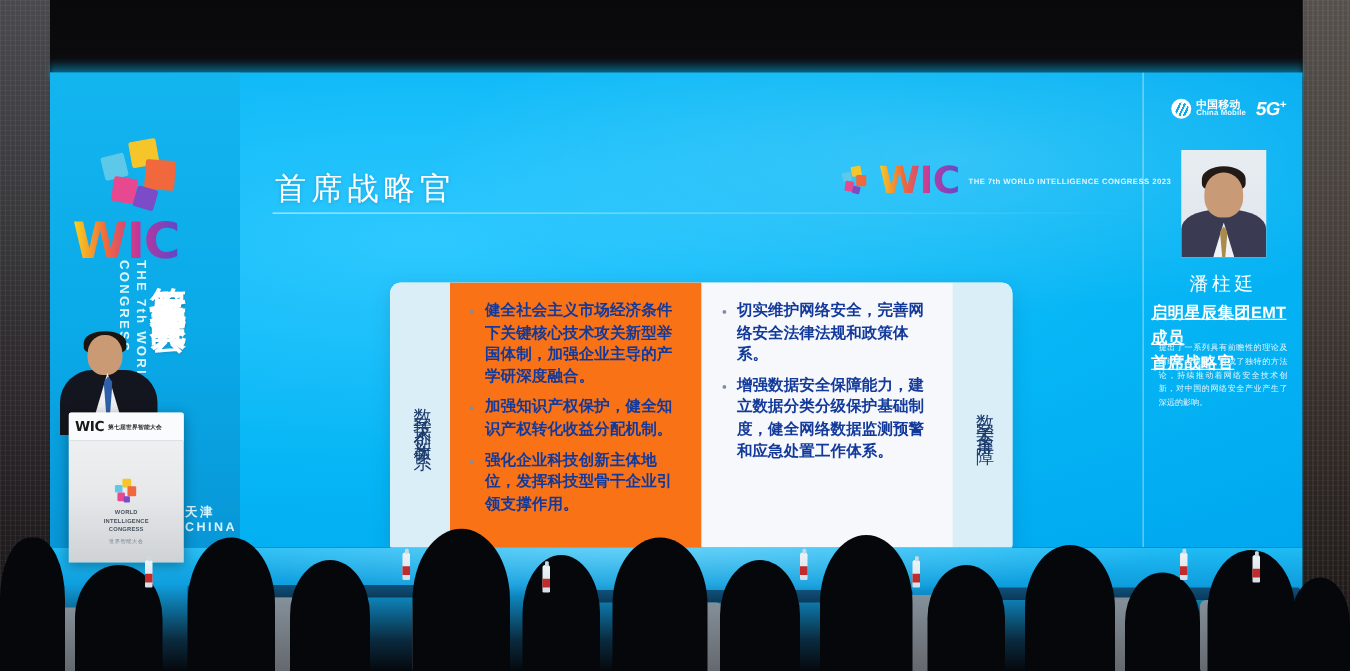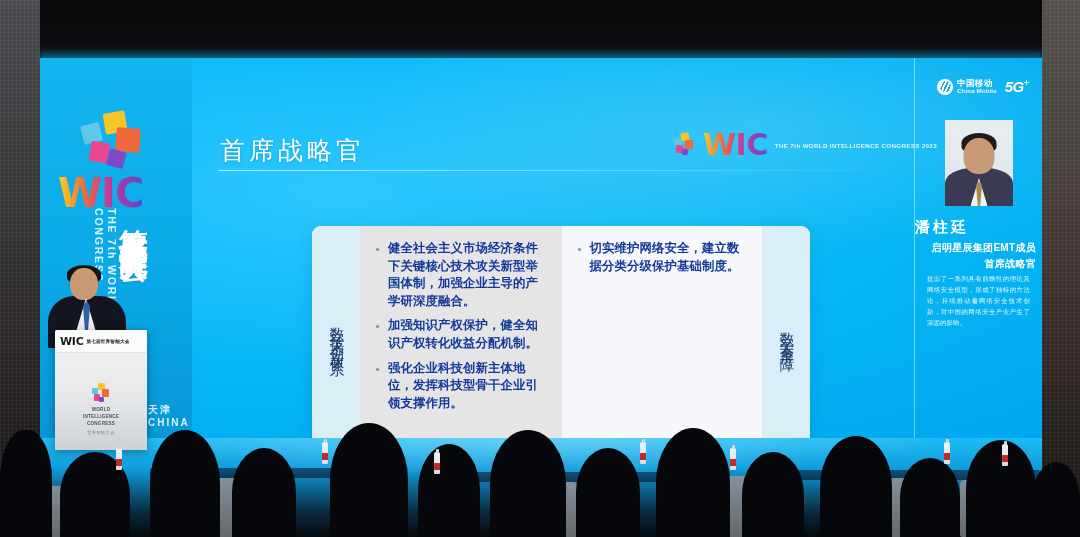"潘柱廷" .sp-name { font-weight: 700 -> 400; text-align: none -> center }
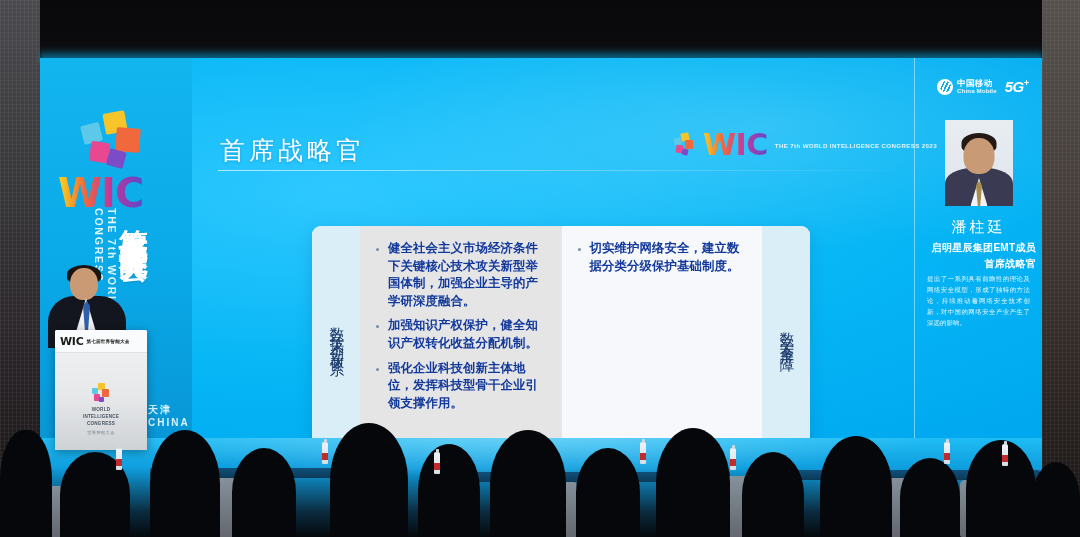"健全社会主义市场经济条件下关键核心技术攻关新型举国体制，加强企业主导的产学研深度" .col.left-col { background: #e5e5e5 -> #f97316 }
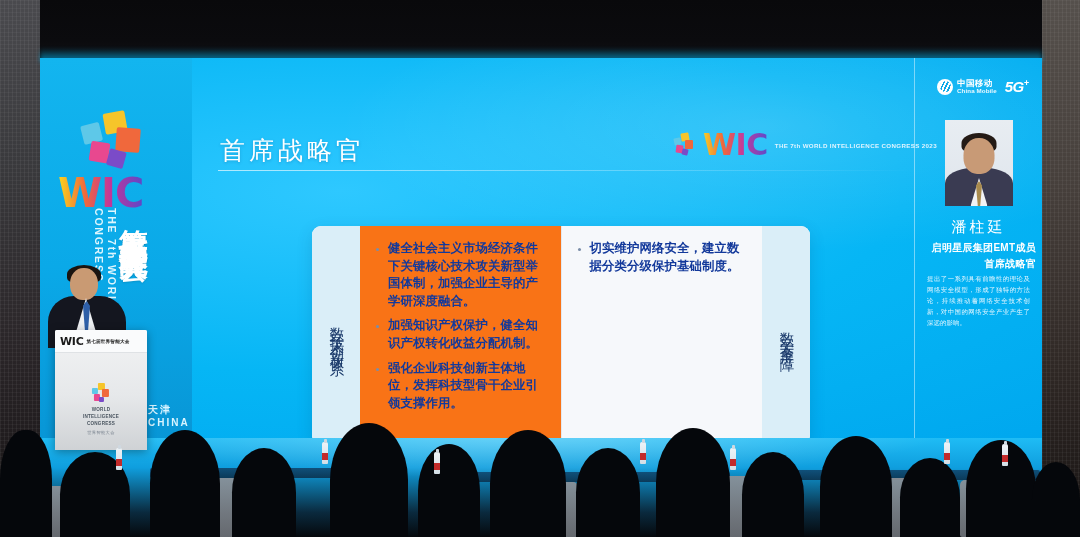"切实维护网络安全，建立数据分类分级保护基础制度。" li { text: 建立数据分类分级保护基础制度 -> 完善网络安全法律法规和政策体系 }
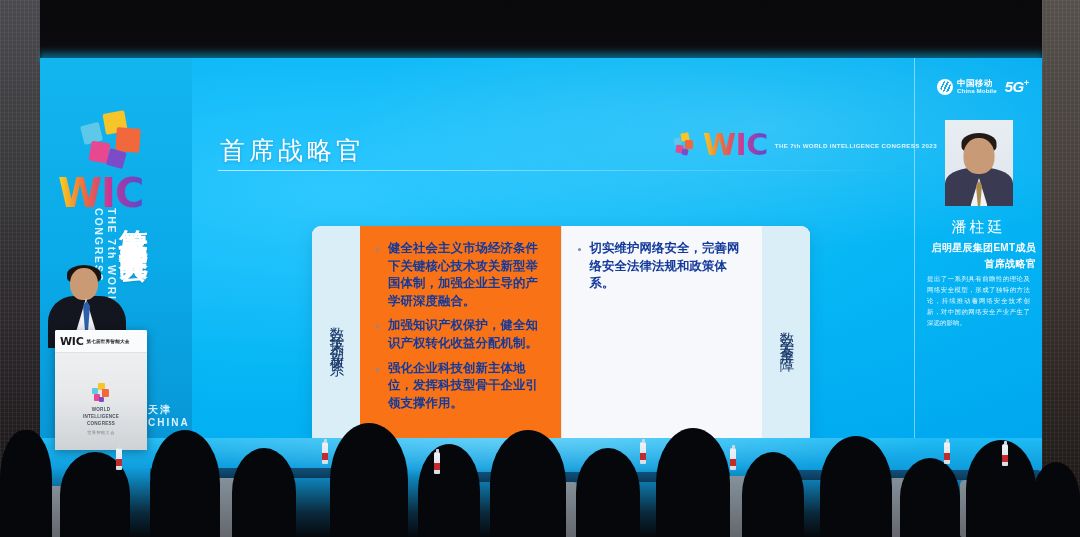"启明星辰集团EMT成员" .sp-role { font-size: 10px -> 13px; text-align: right -> left; text-decoration: none -> underline }
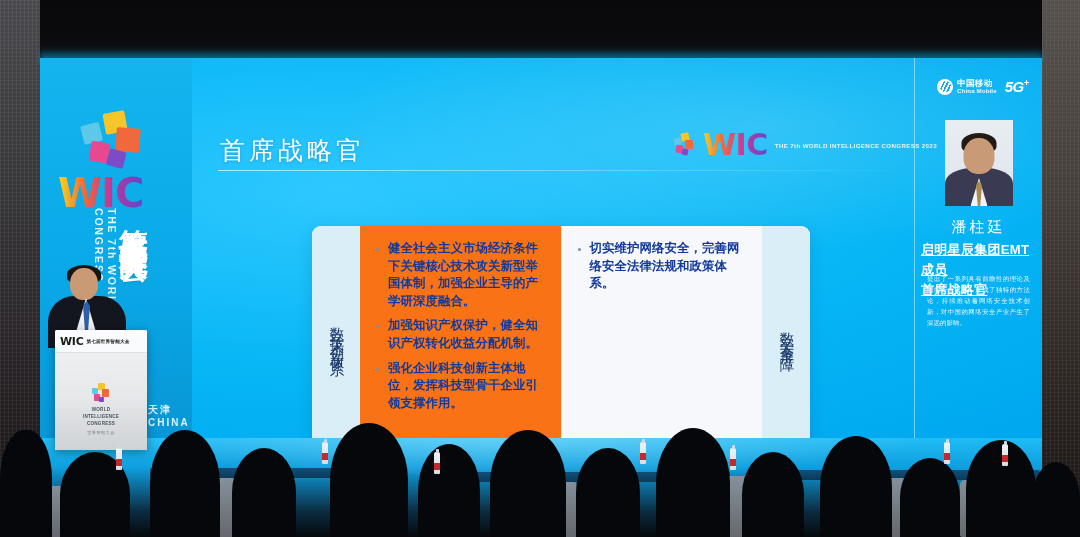"增强数据安全保障能力，建立数据分类分级保护基础制度，健全网络数据监测预警和应急处" li { html: none -> <li>增强数据安全保障能力，建立数据分类分级保护基础制度，健全网络数据监测预警和应急处置工作体系。</li> }
